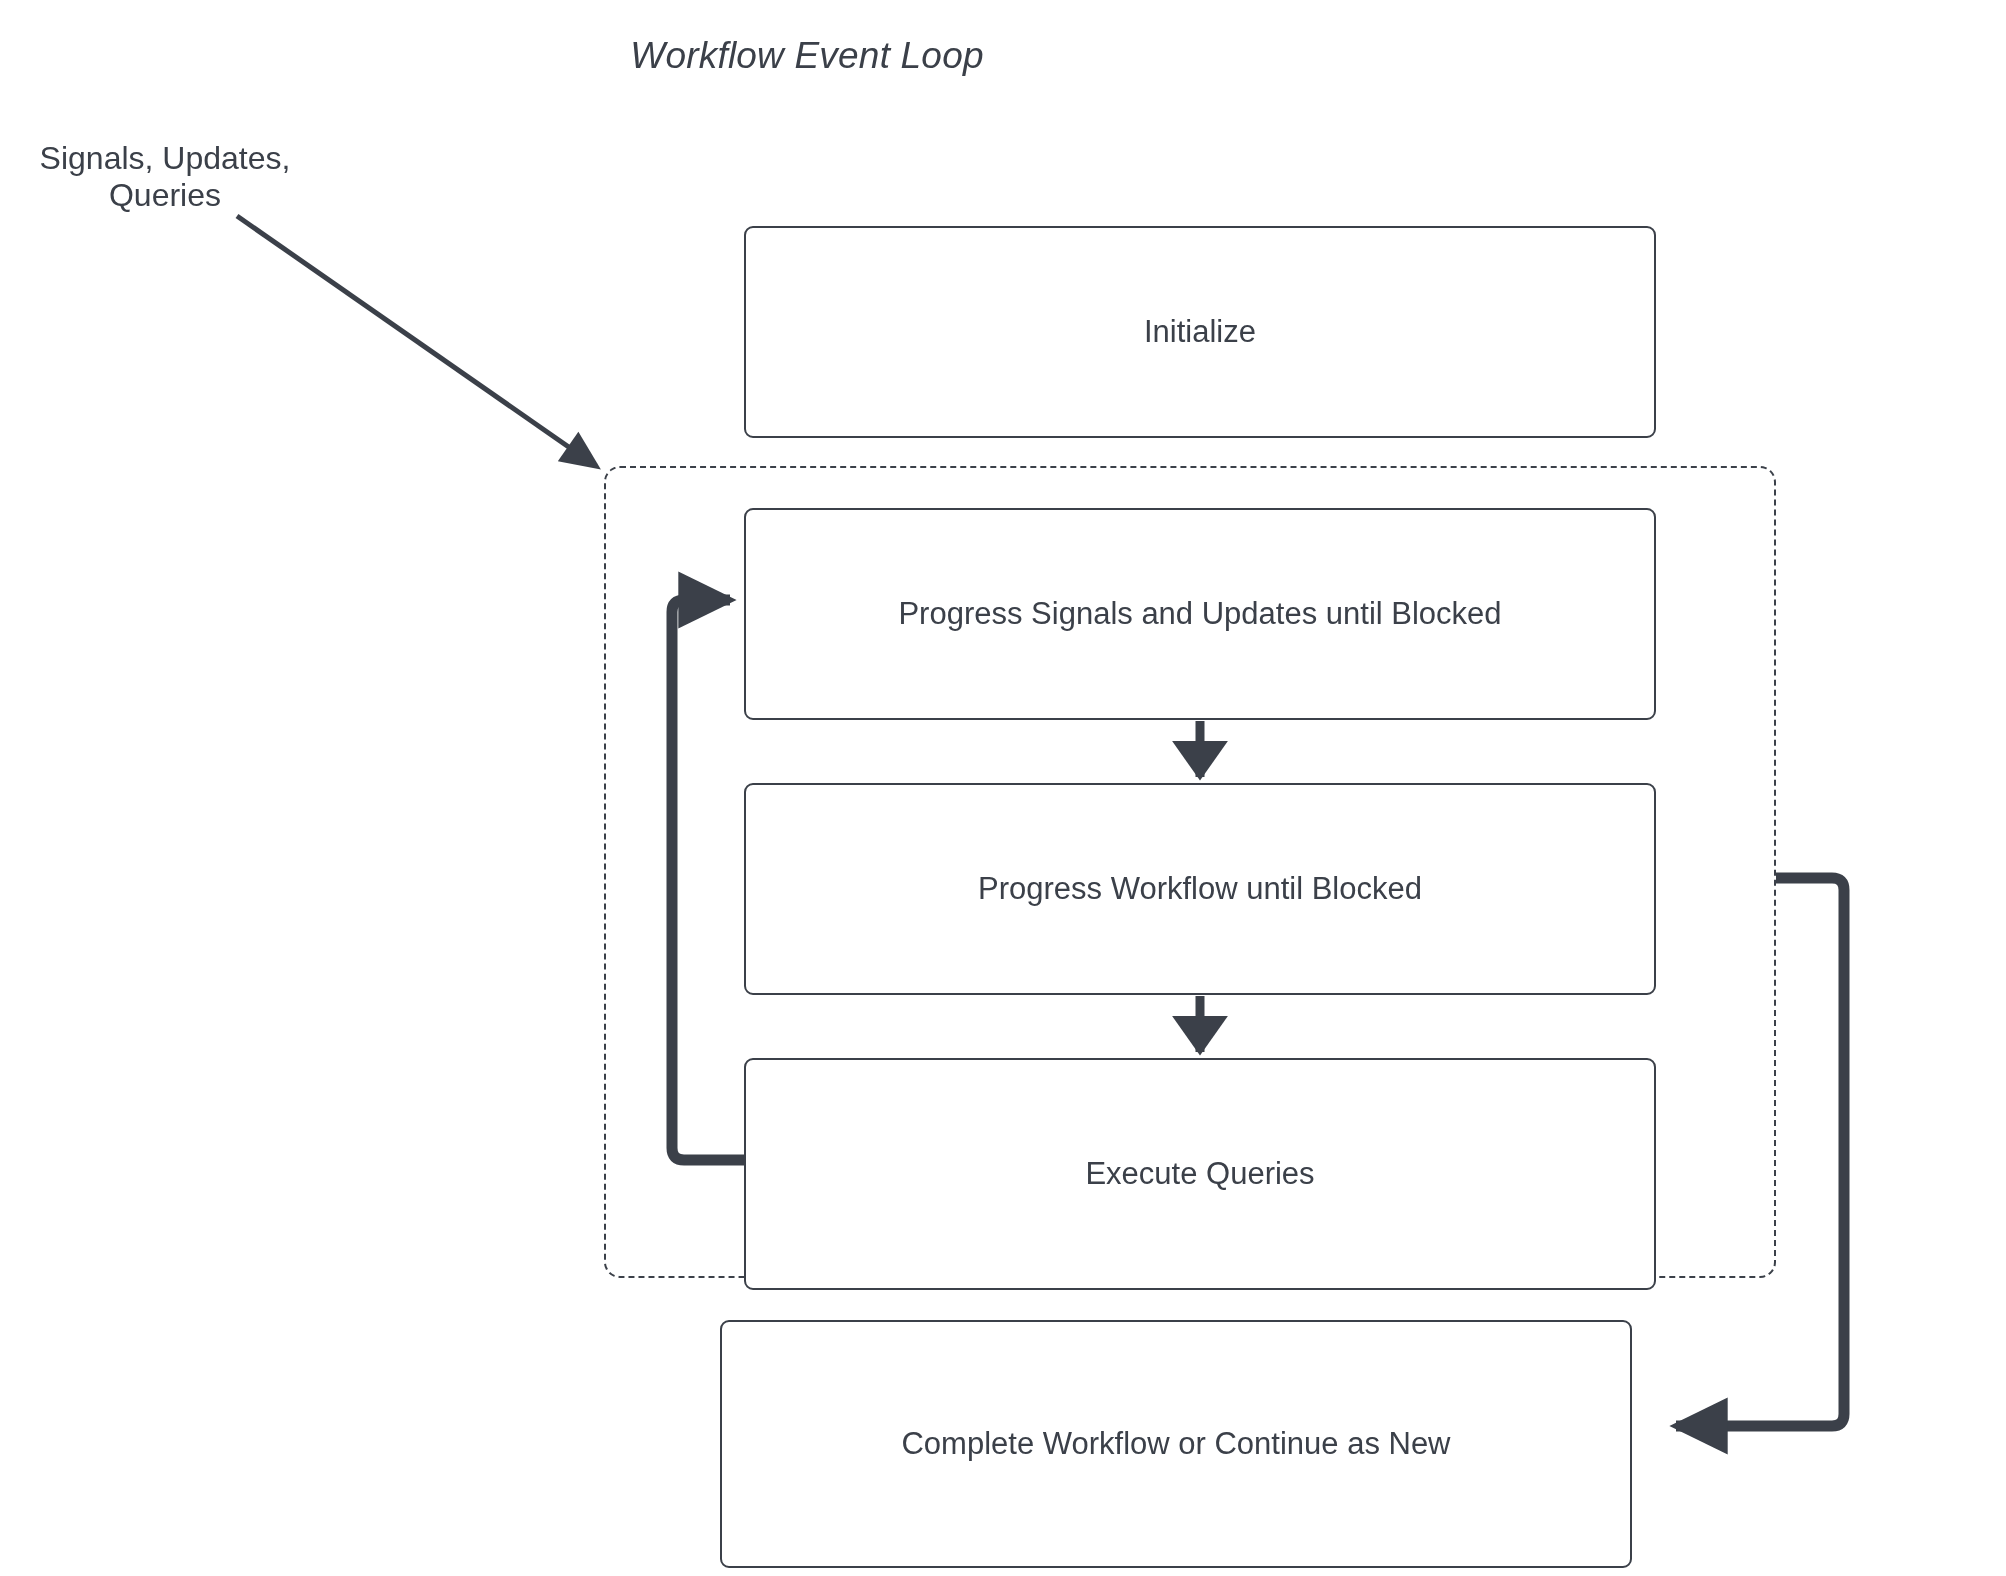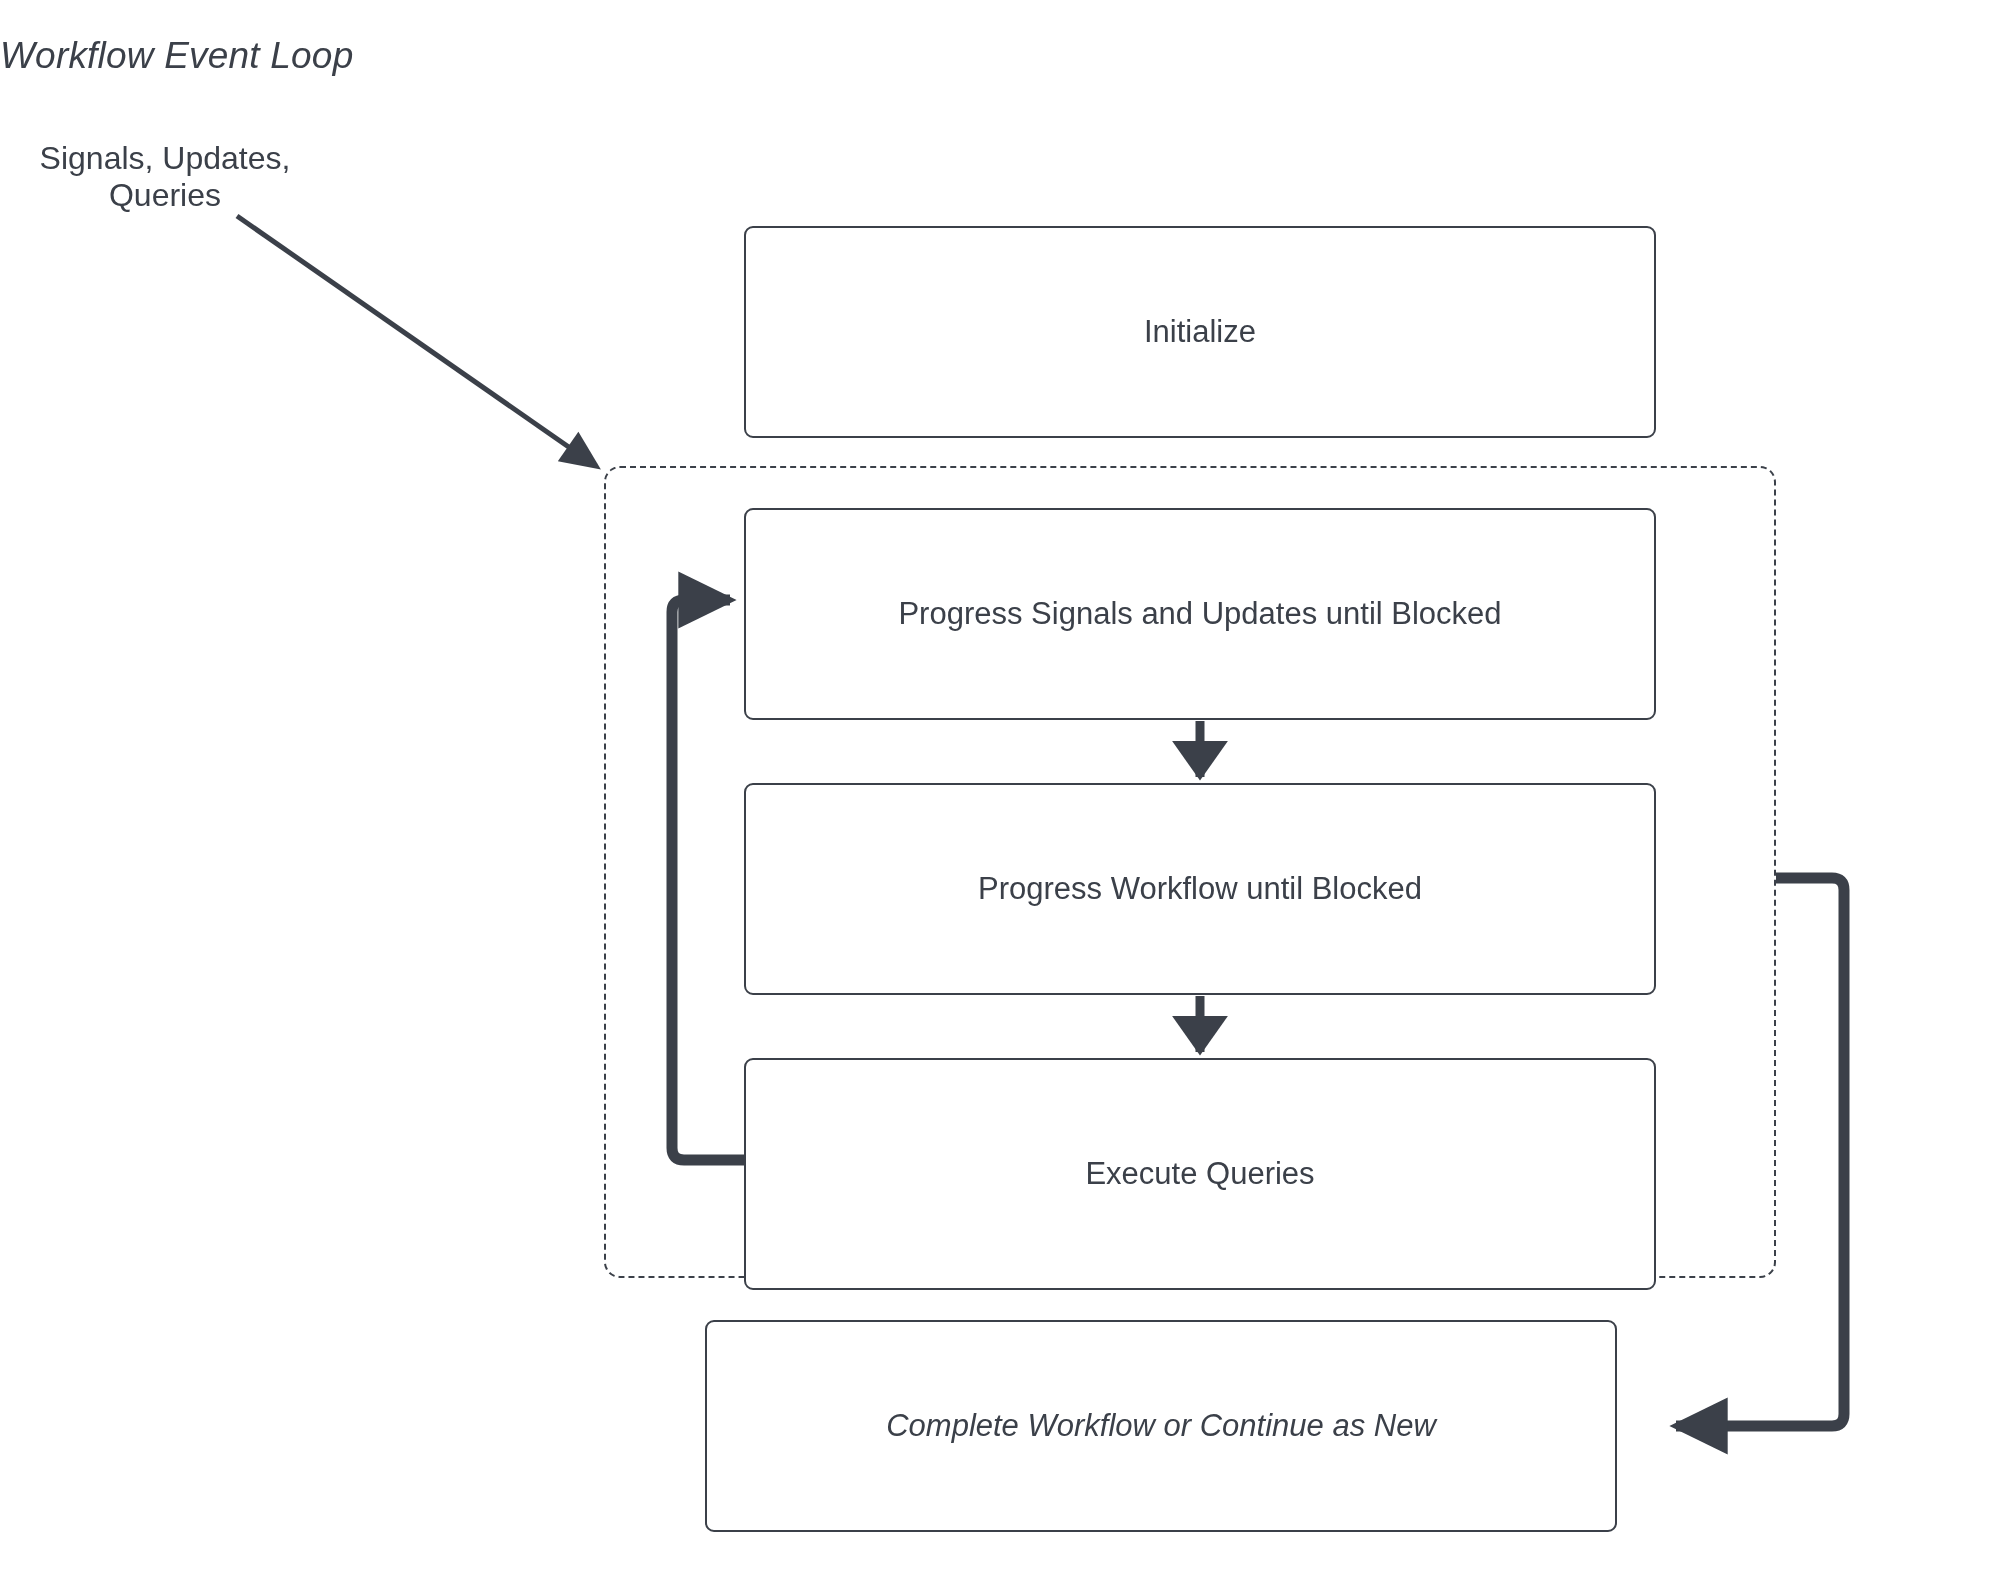"Workflow Event Loop" .diagram-title { text-align: none -> center }
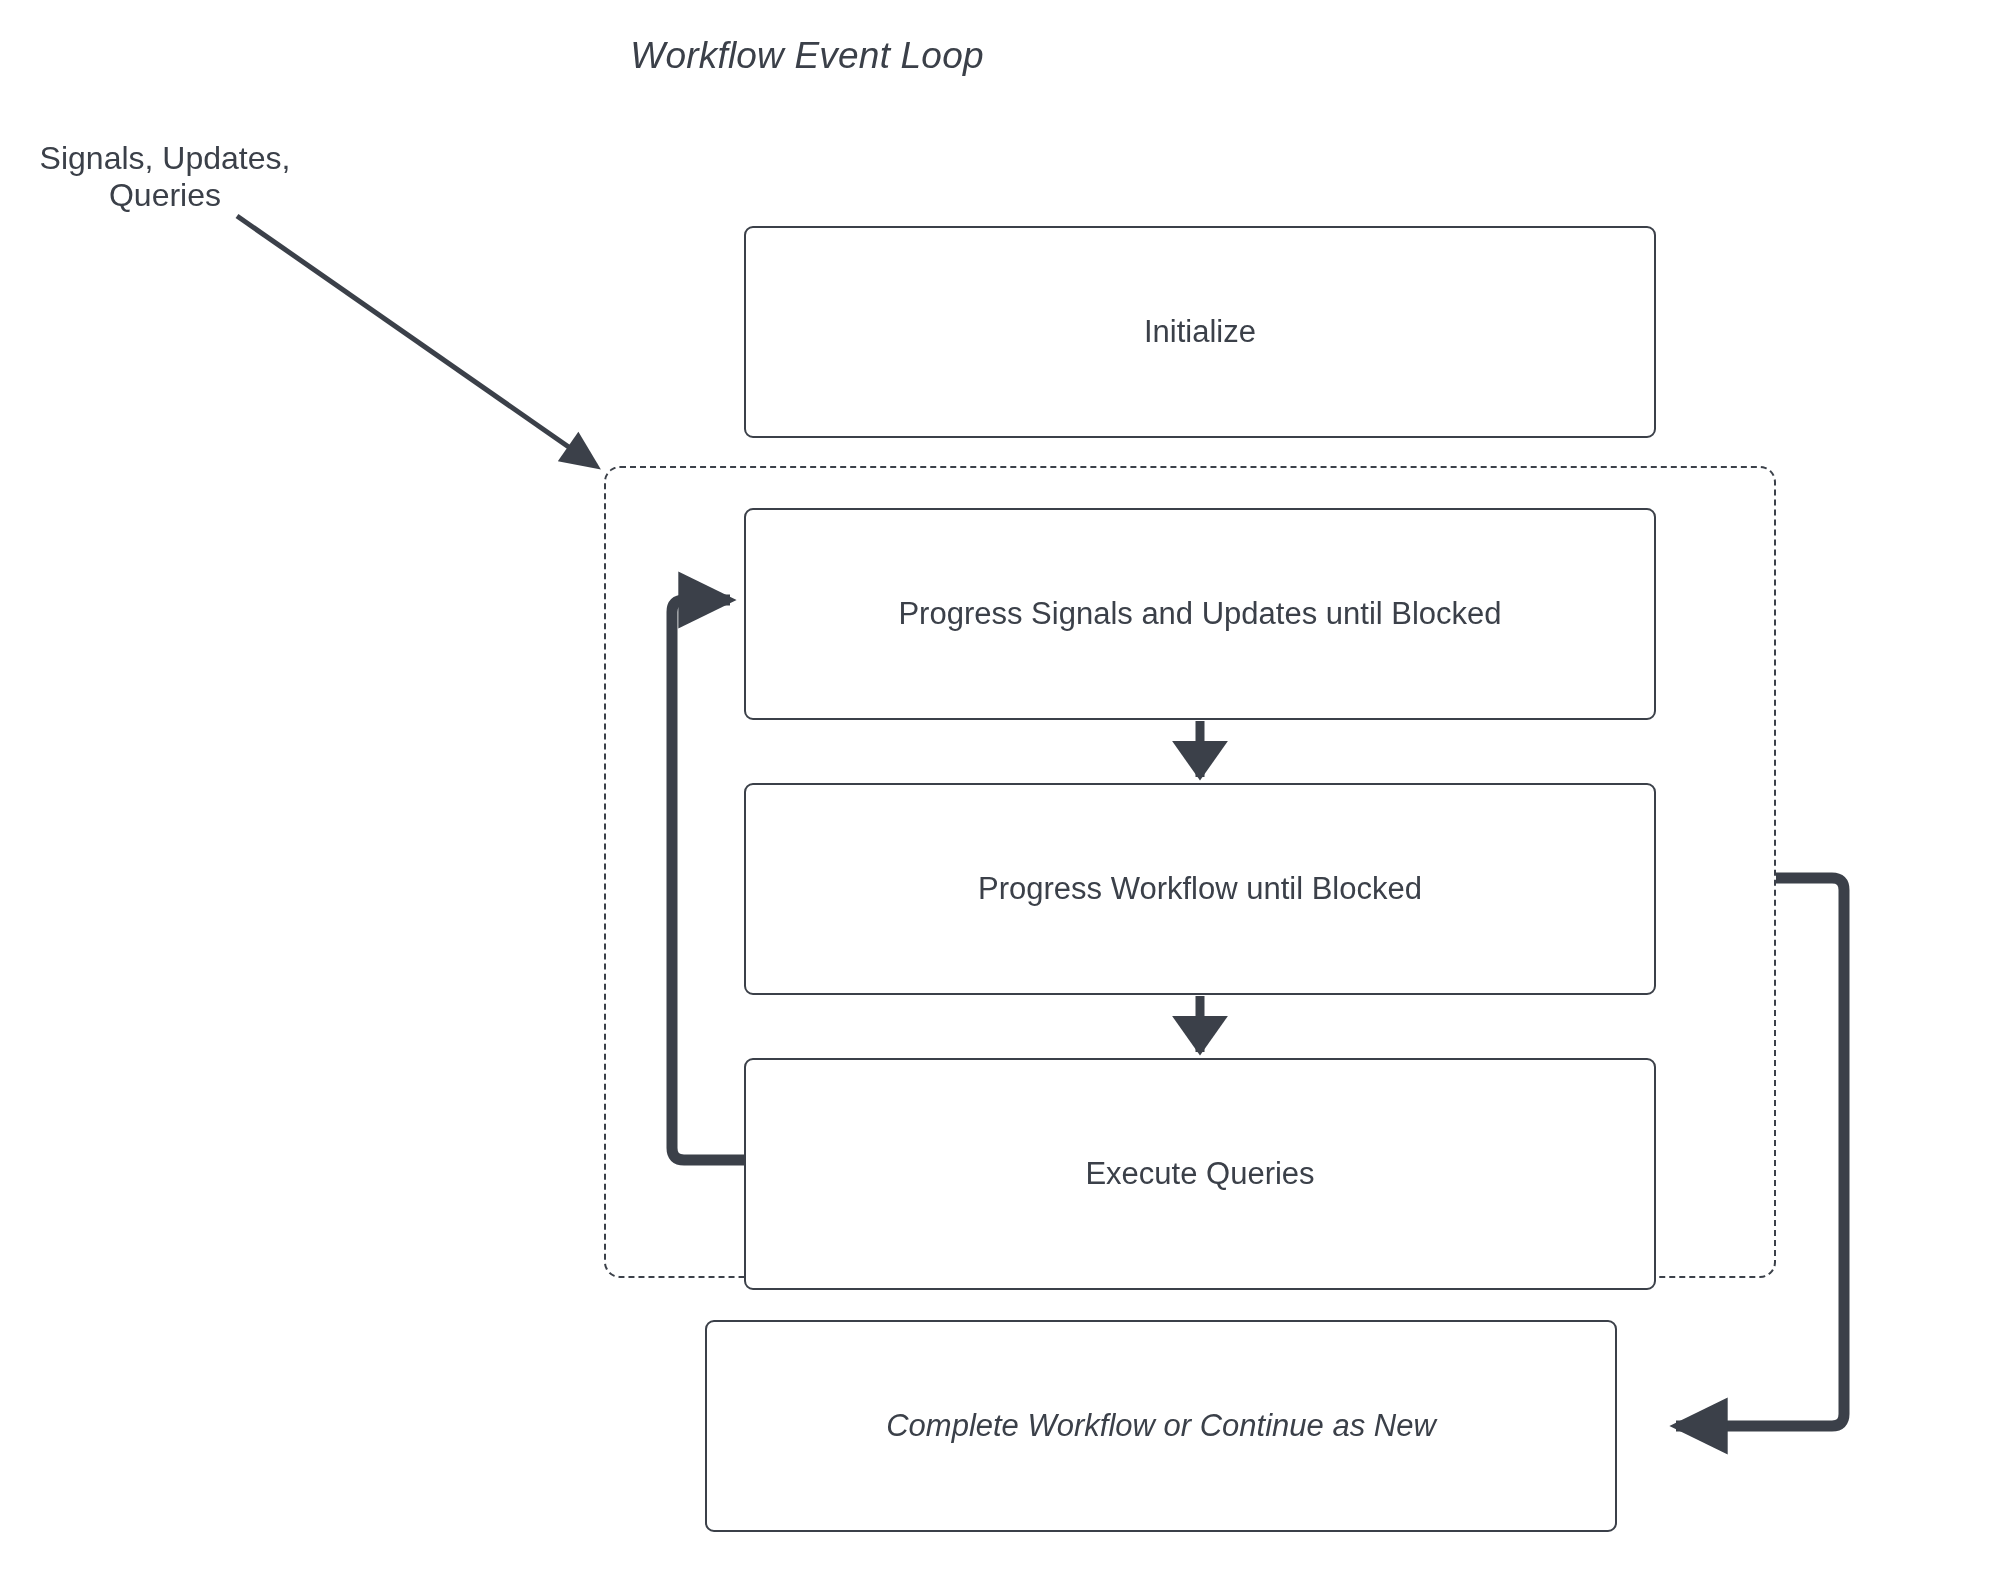"Complete Workflow or Continue as" #node-complete-workflow { font-style: italic -> none; height: 212px -> 248px; left: 705px -> 720px }
